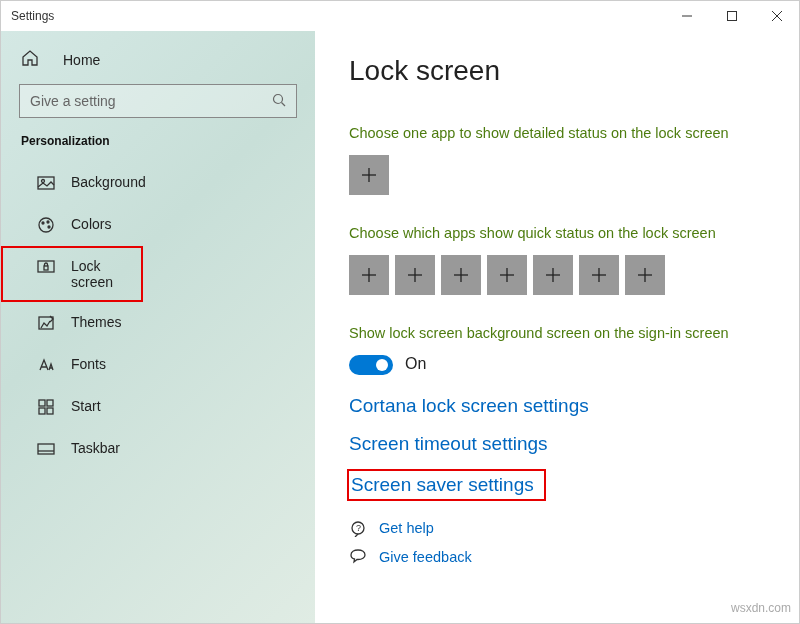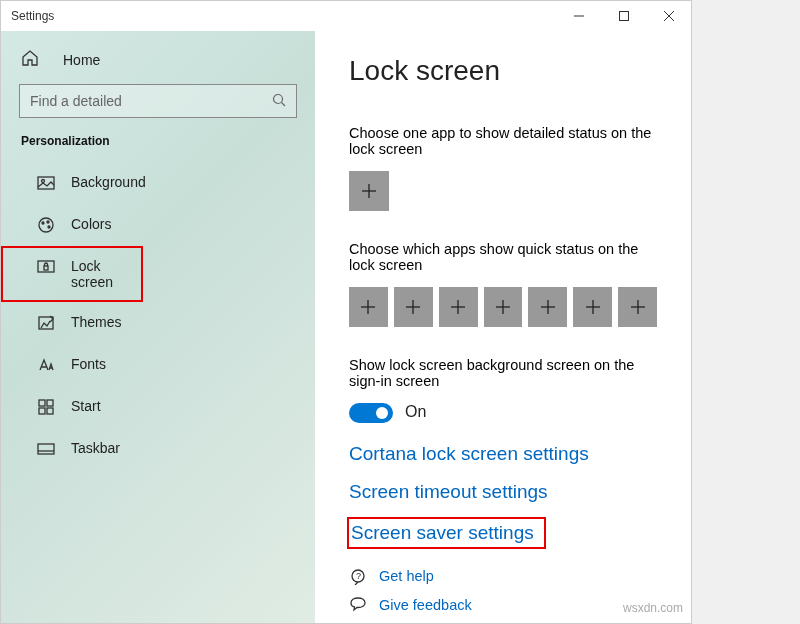"Settings" .window { width: 692px -> 800px }
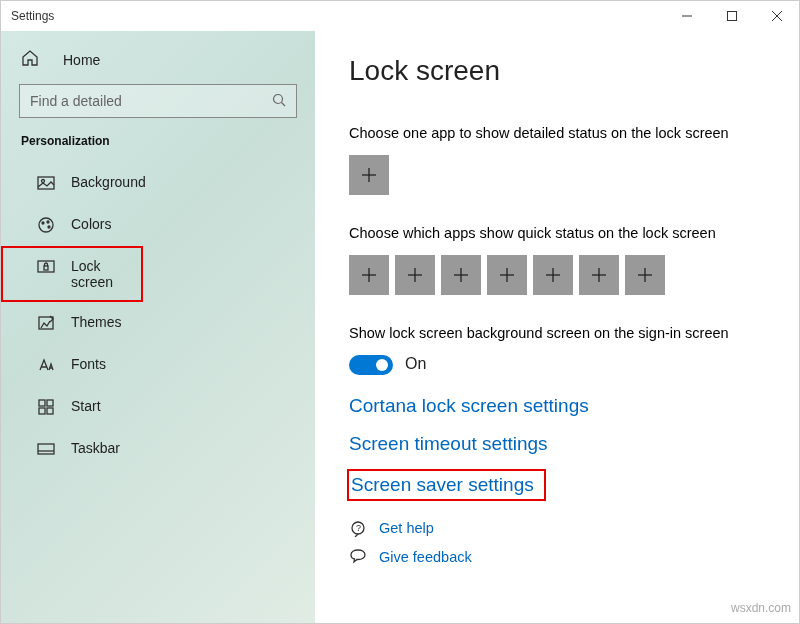"Find a detailed" span { text: Find a detailed -> Give a setting }
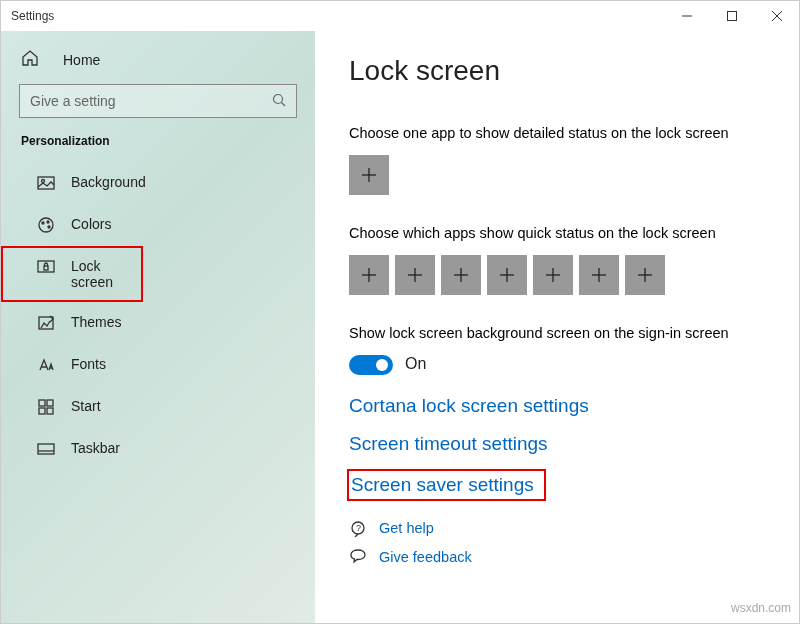"Choose one app to show" .section-label { color: #000000 -> #4d7c0f }
